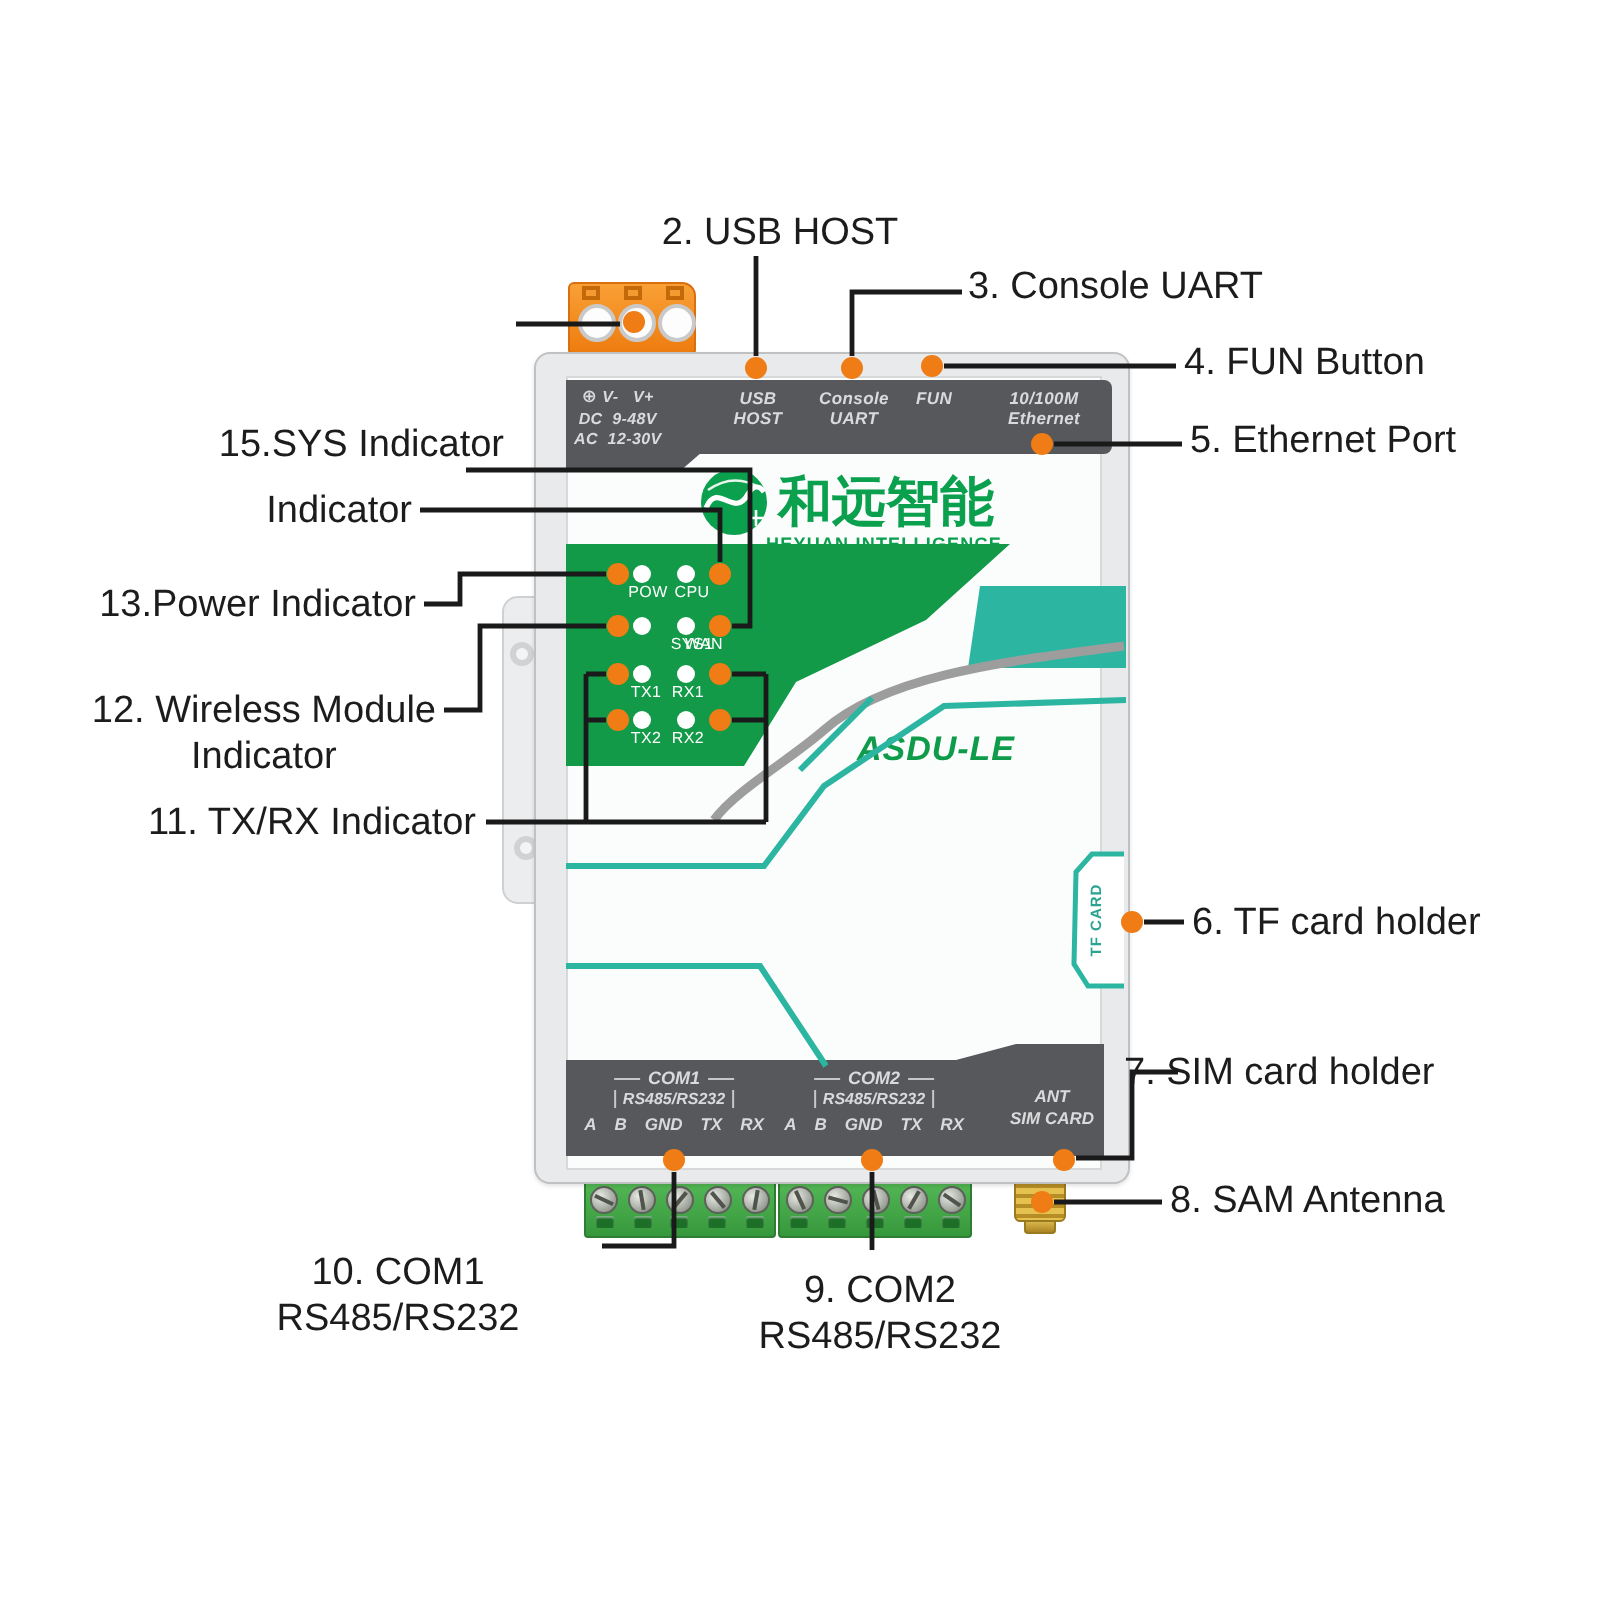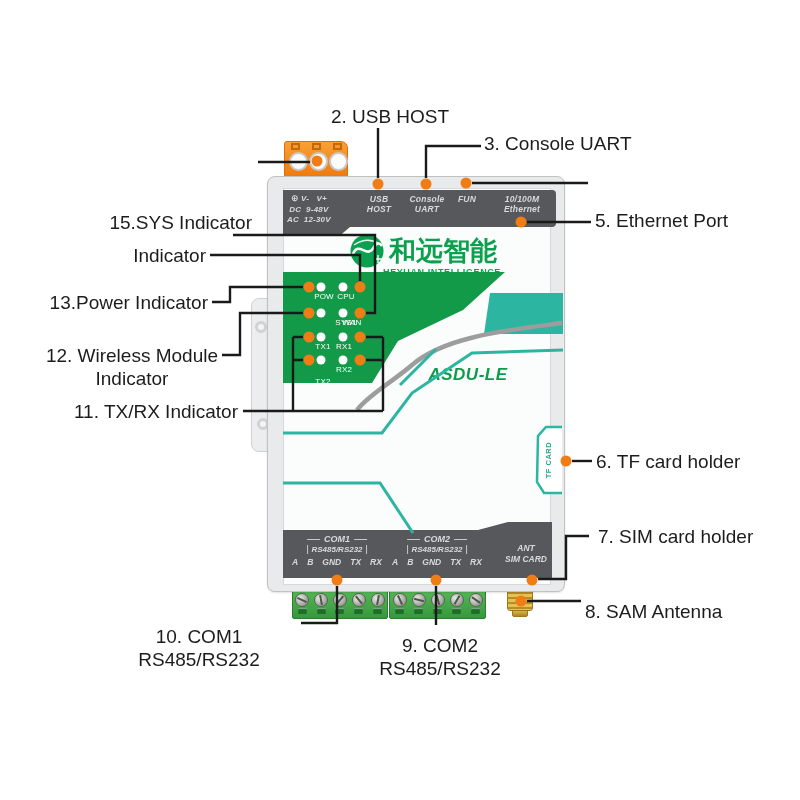"4. FUN Button" div.cl { html: none -> <div> <div>4. FUN Button</div> </div> }
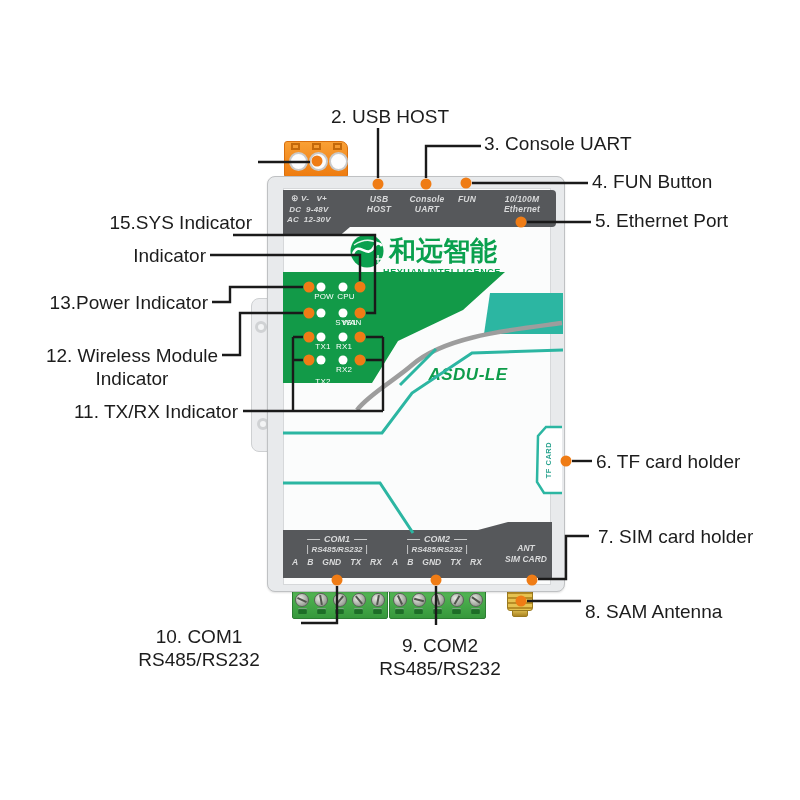"TX2" div.ledlab { margin-top: 12px -> none }
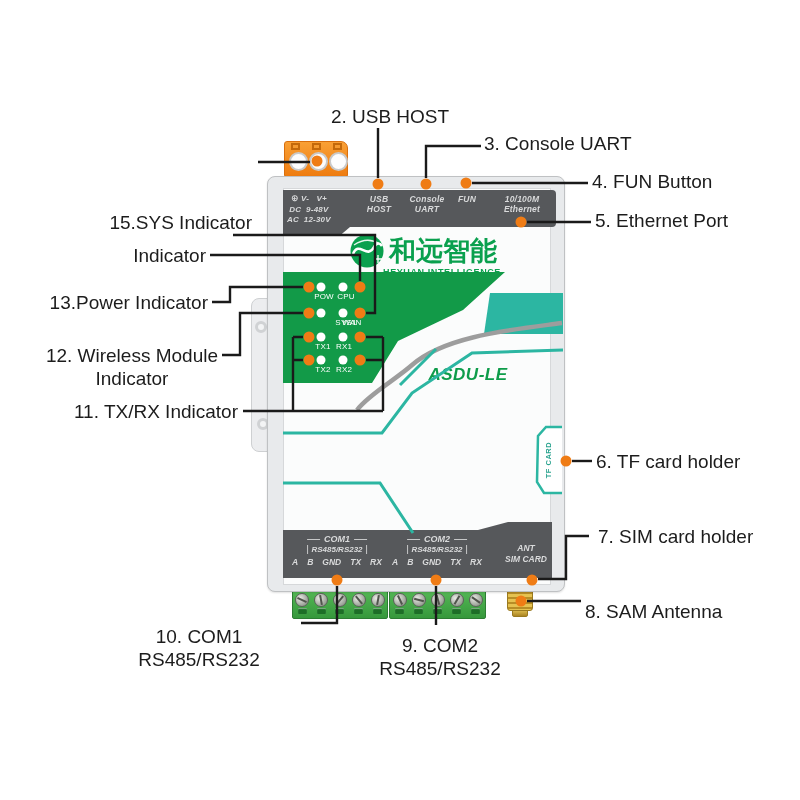"7. SIM card holder" div.cl { margin-left: 36px -> none }
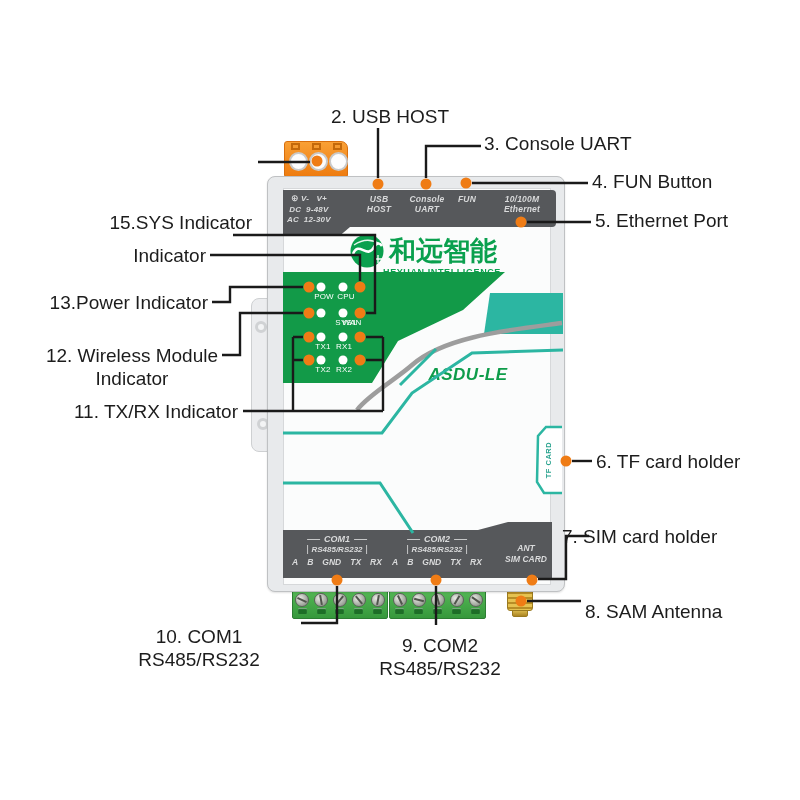"8. SAM Antenna" div.cl { margin-top: 11px -> none }
